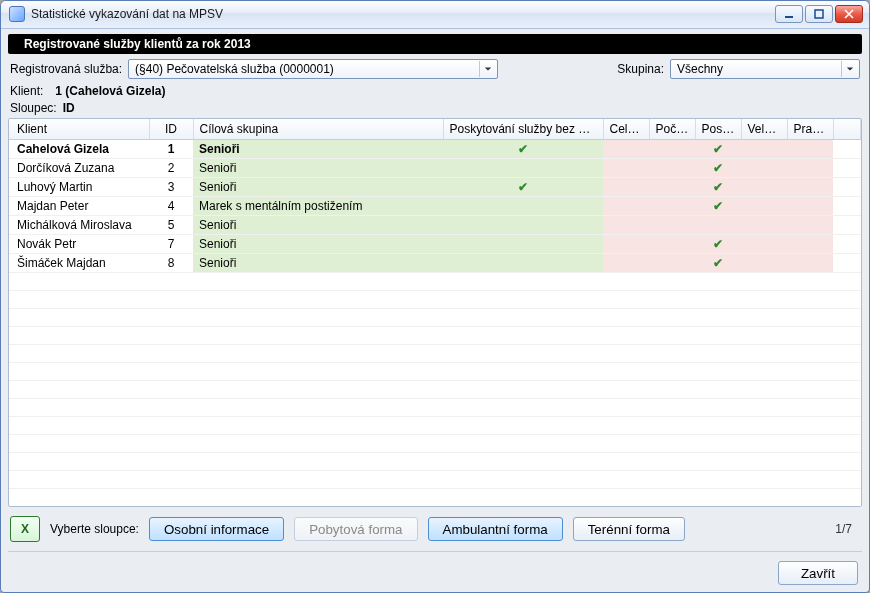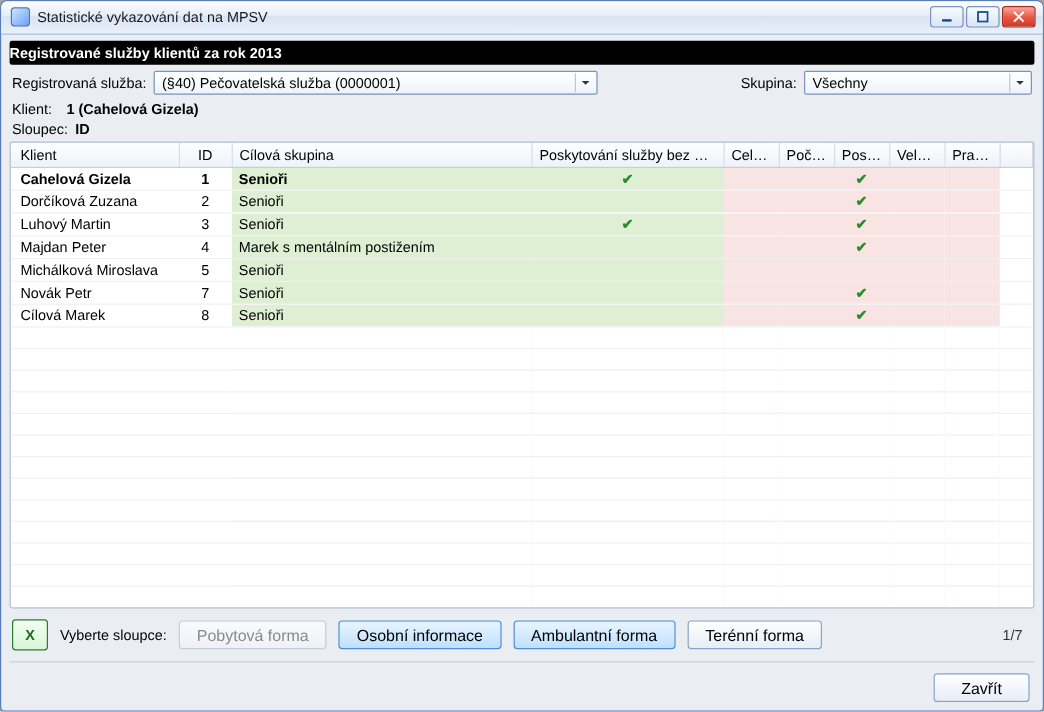"Registrované služby klientů za rok" .subheader { padding: 3px 0 -> 3px 16px }
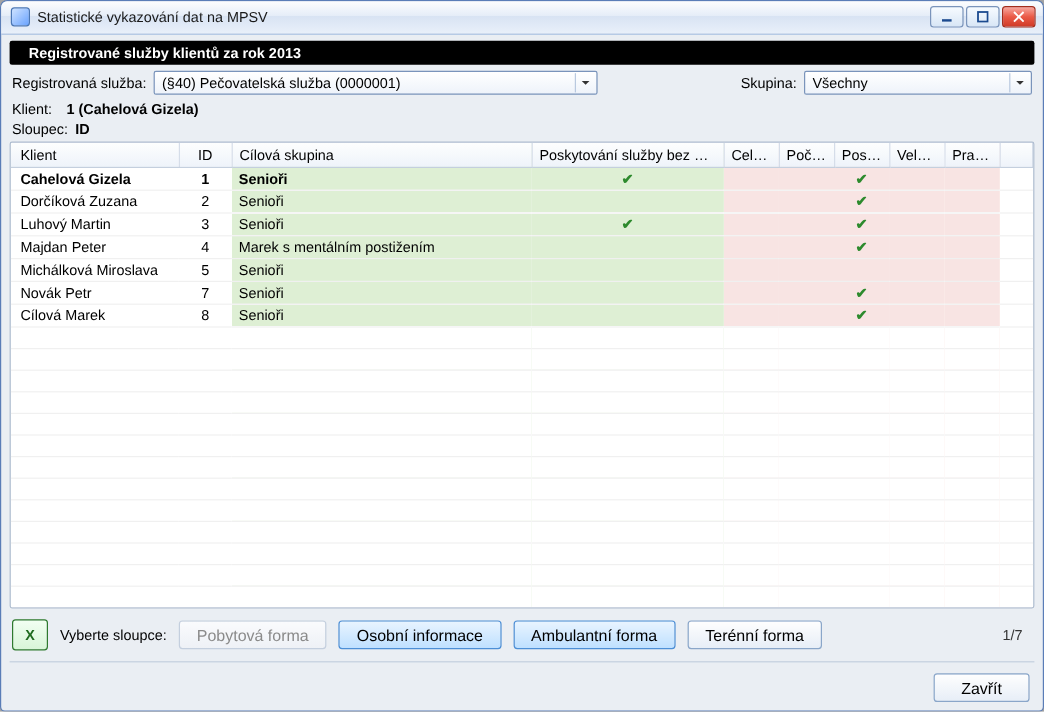"Cílová Marek" td.col-klient { text: Cílová Marek -> Šimáček Majdan }
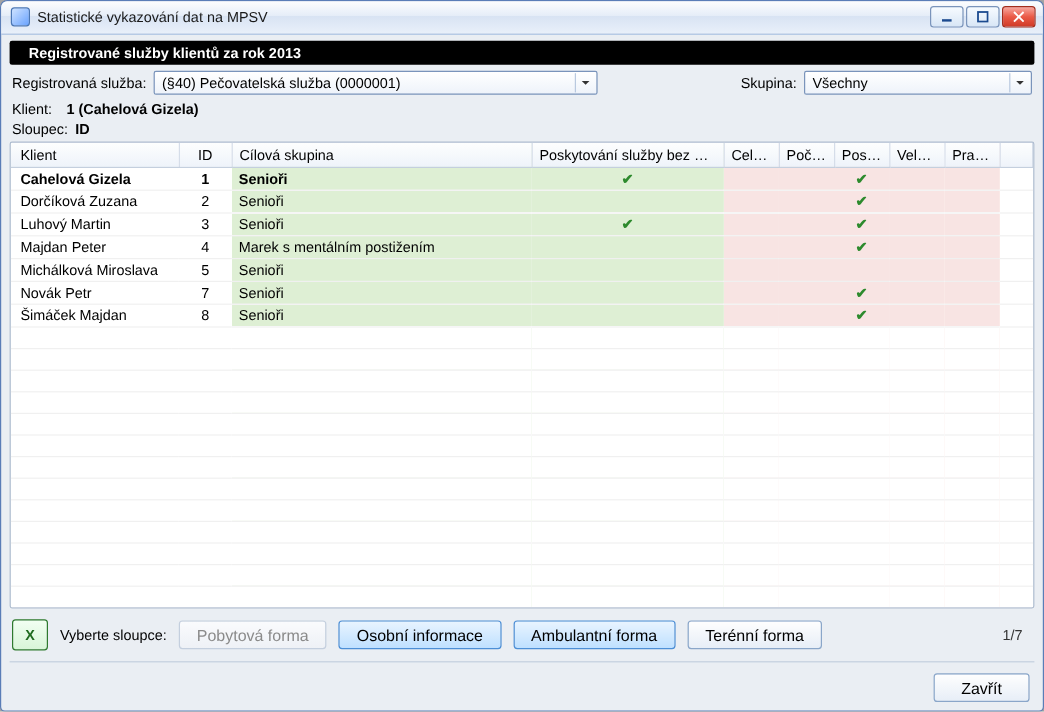"Pobytová forma" button.btn { order: before "Osobní informace" -> after "Osobní informace" }
